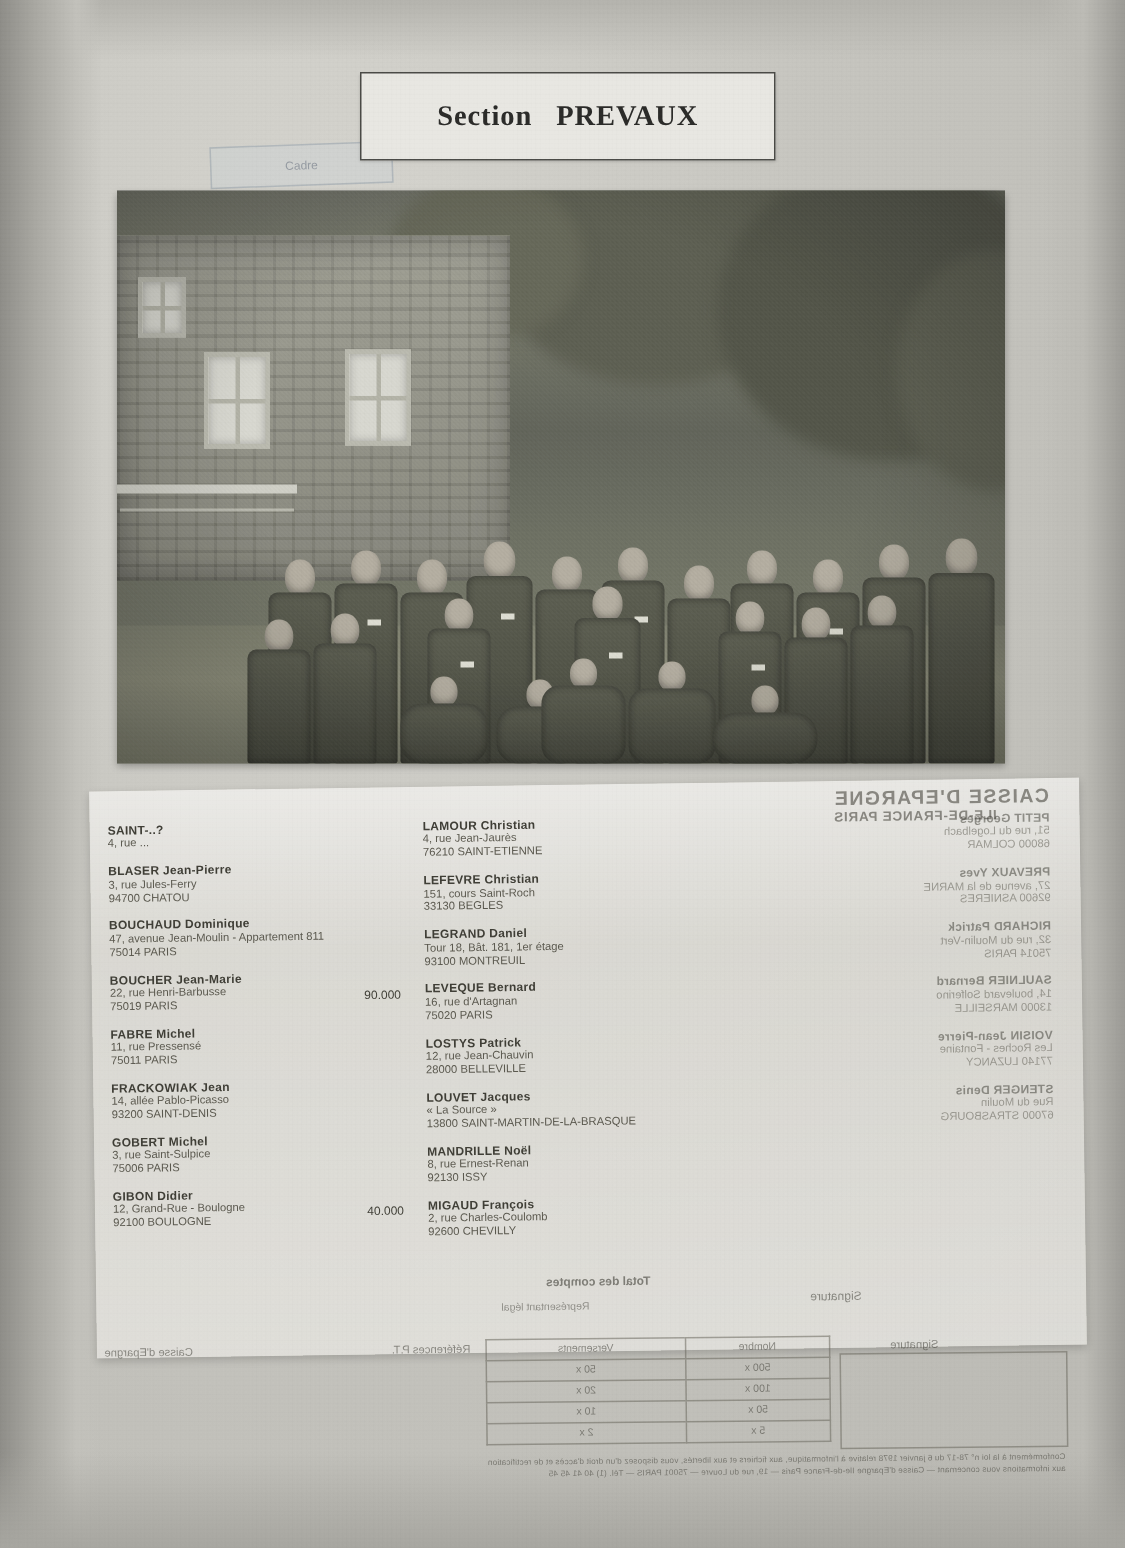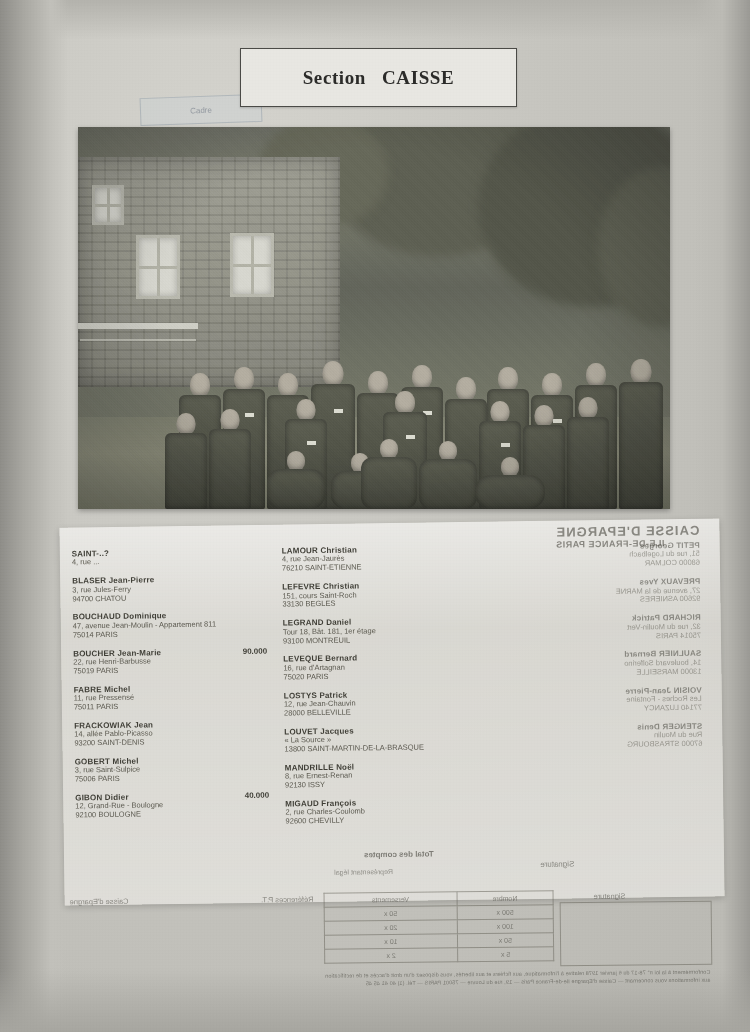"Section CAISSE" span { text: CAISSE -> PREVAUX }
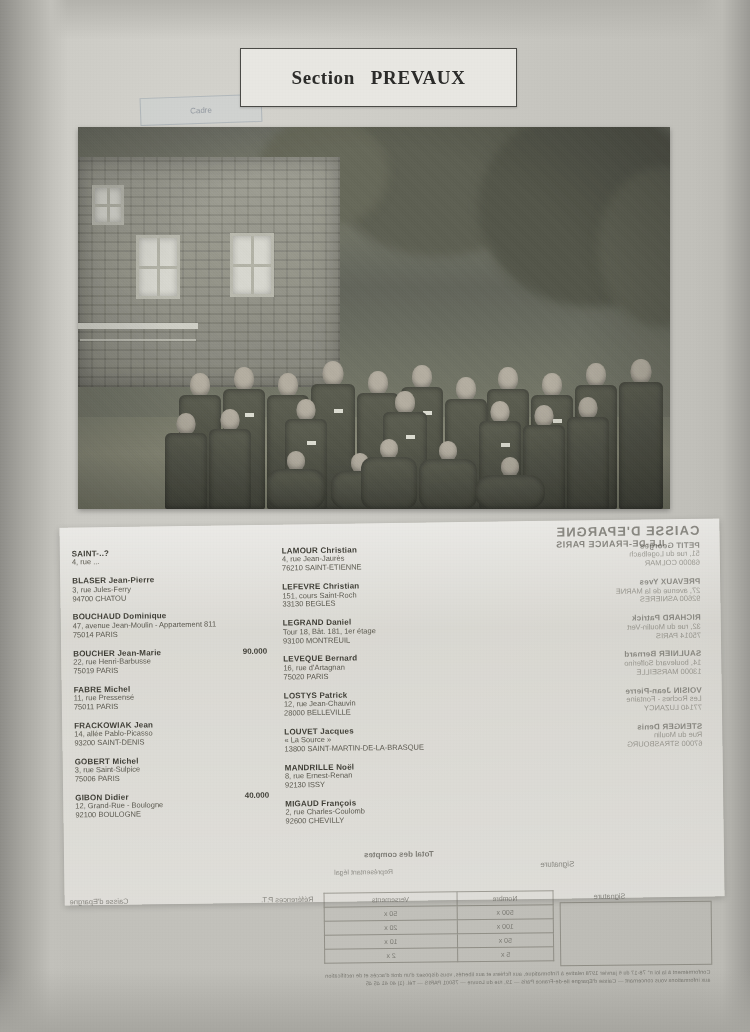"90.000" .entry .amt { font-weight: bold -> normal; top: 0 -> 12px }
